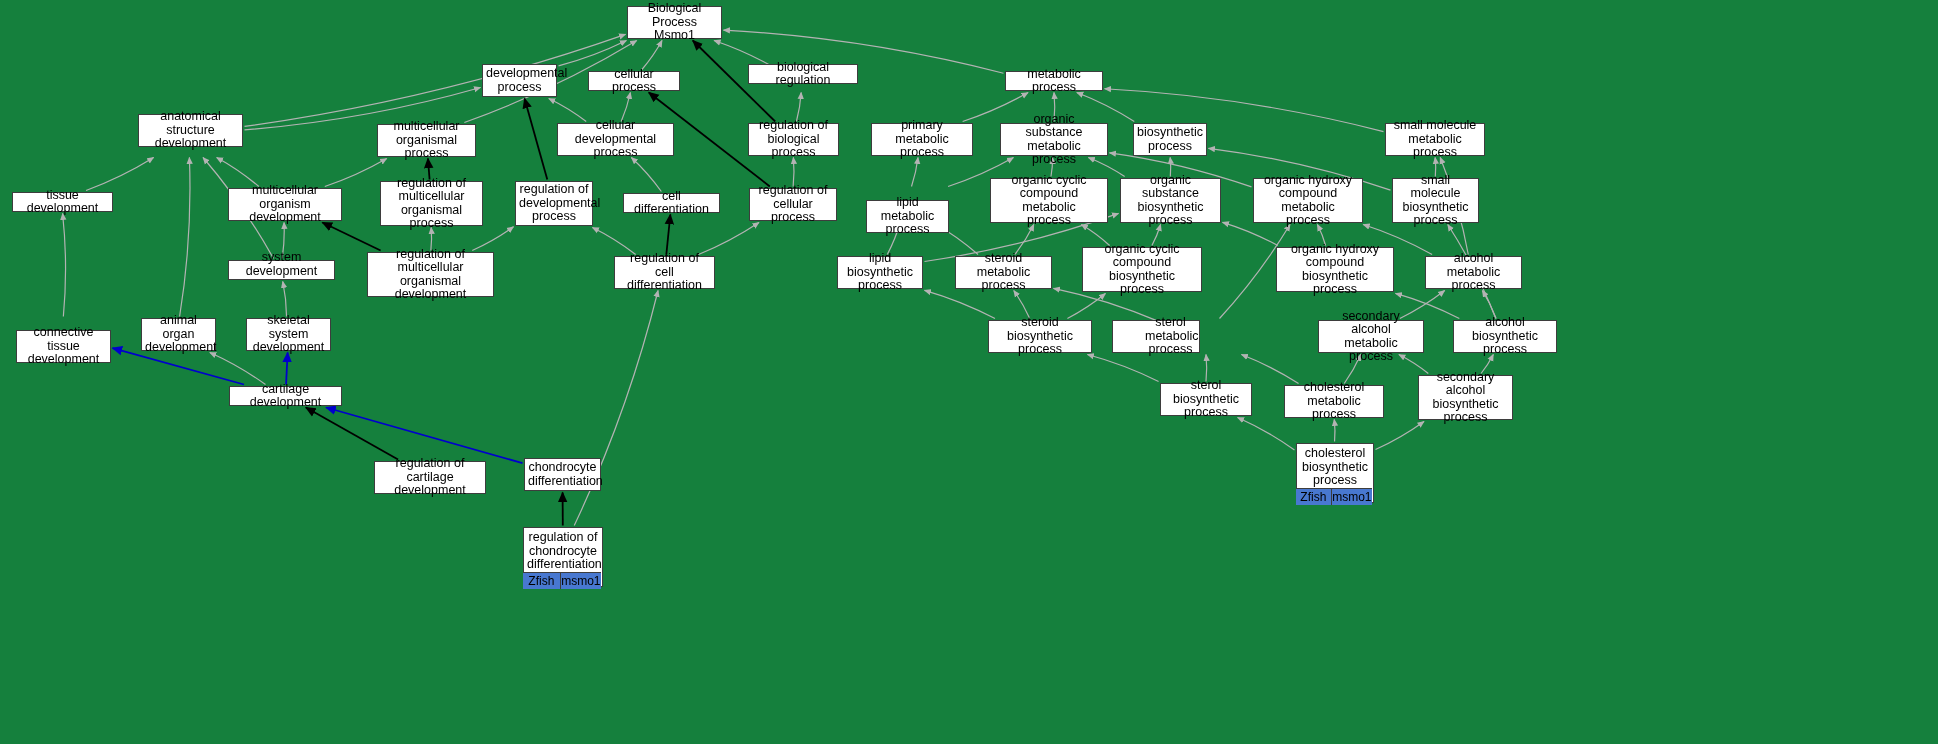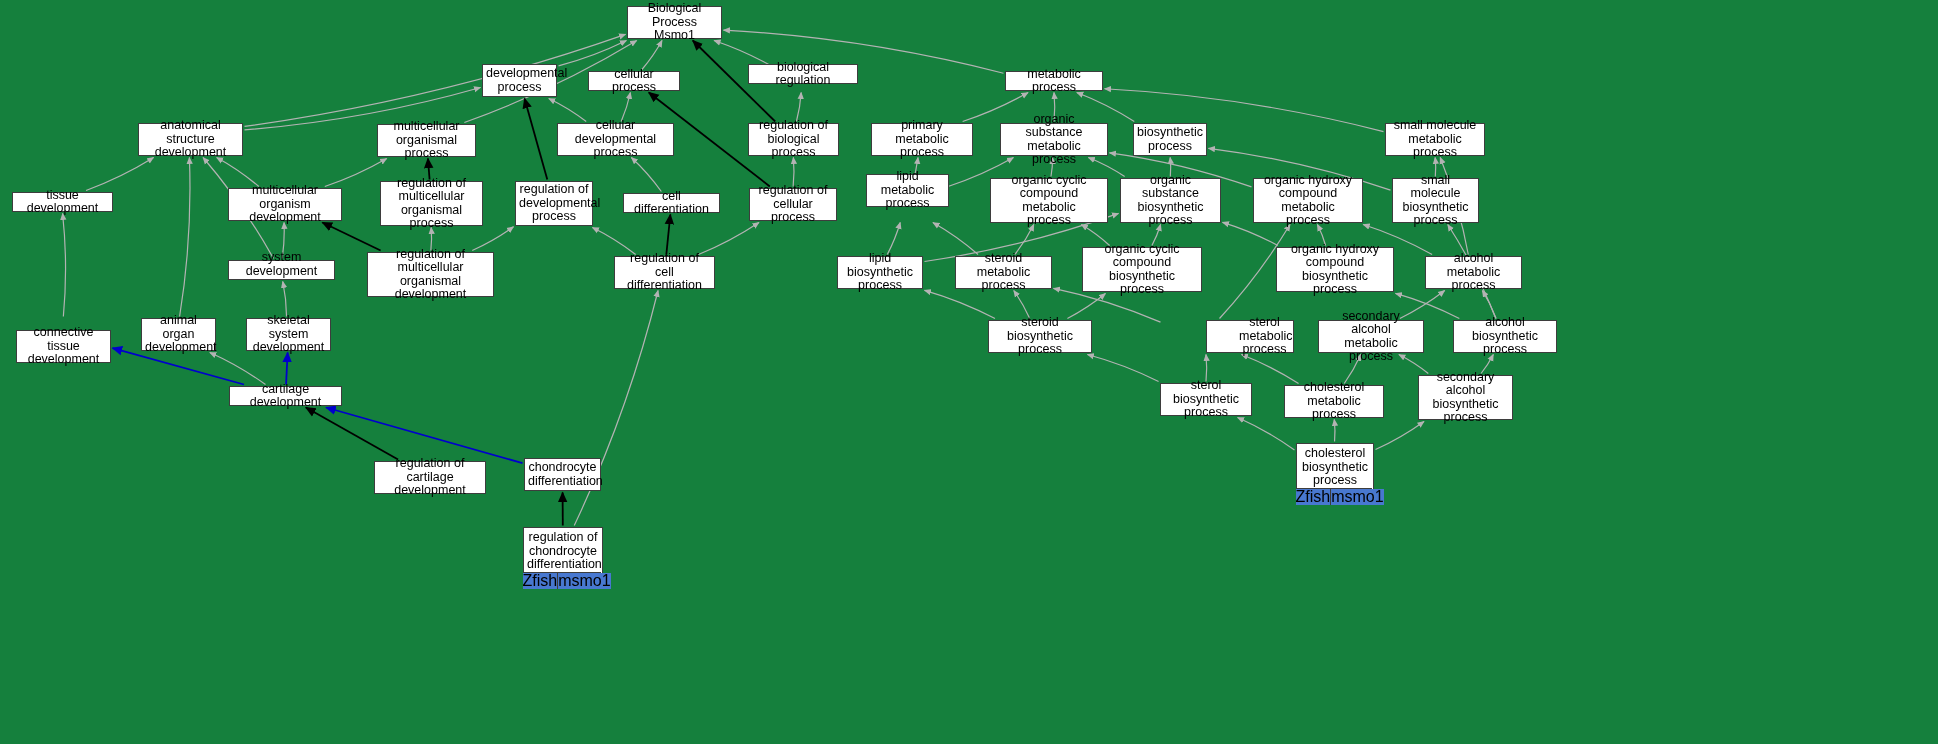"anatomical structure" div.node { top: 123px -> 114px }
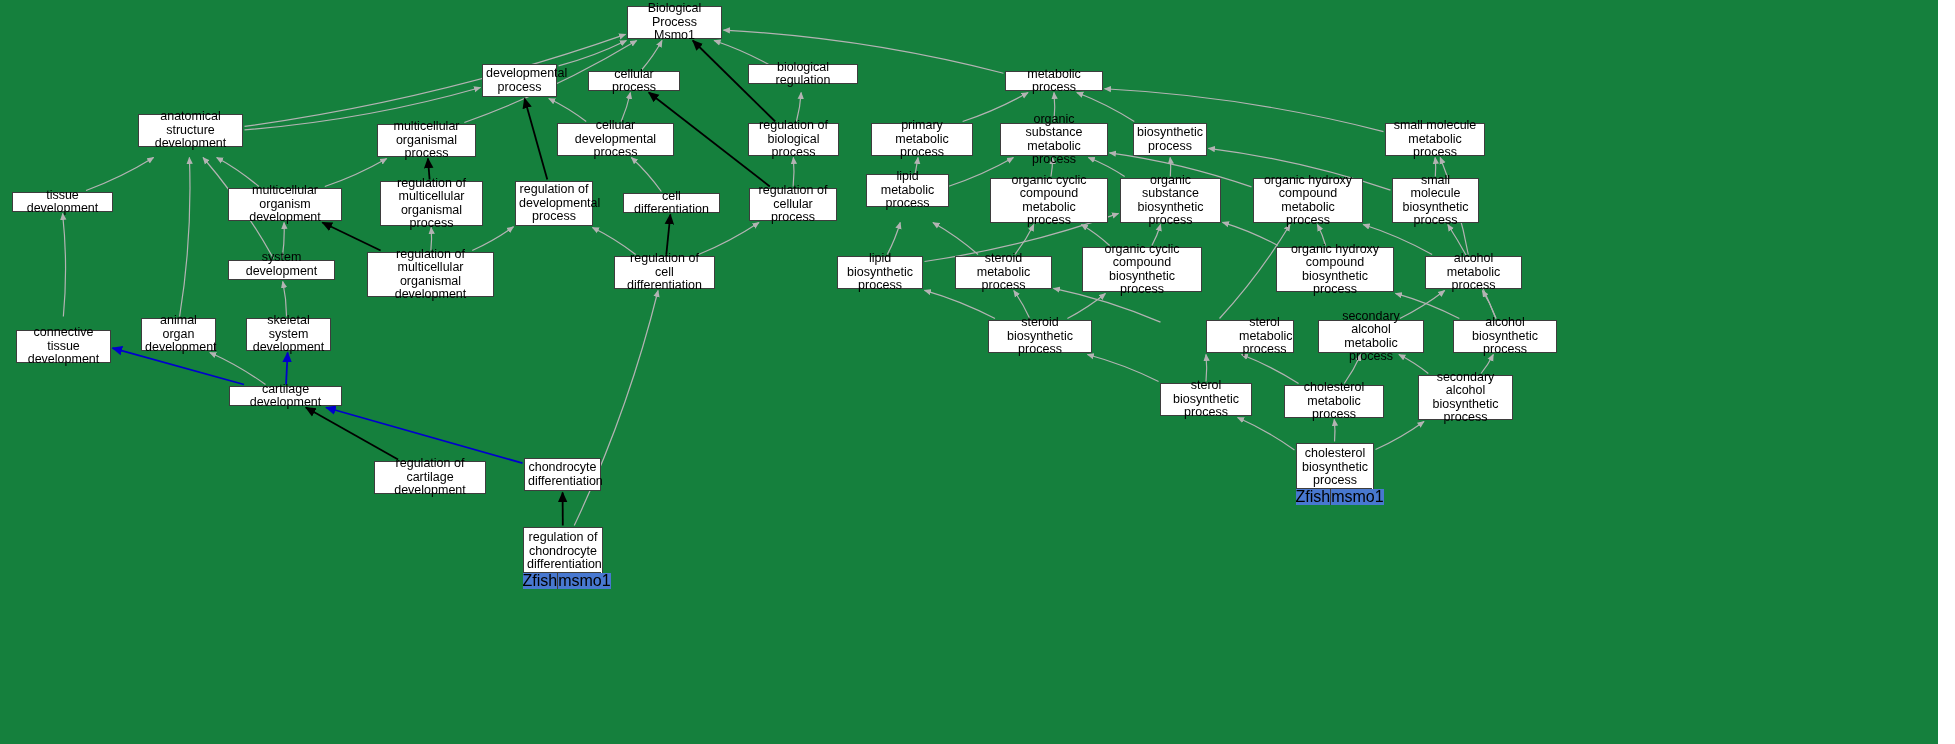"lipid metabolic" div.node { top: 174px -> 200px }
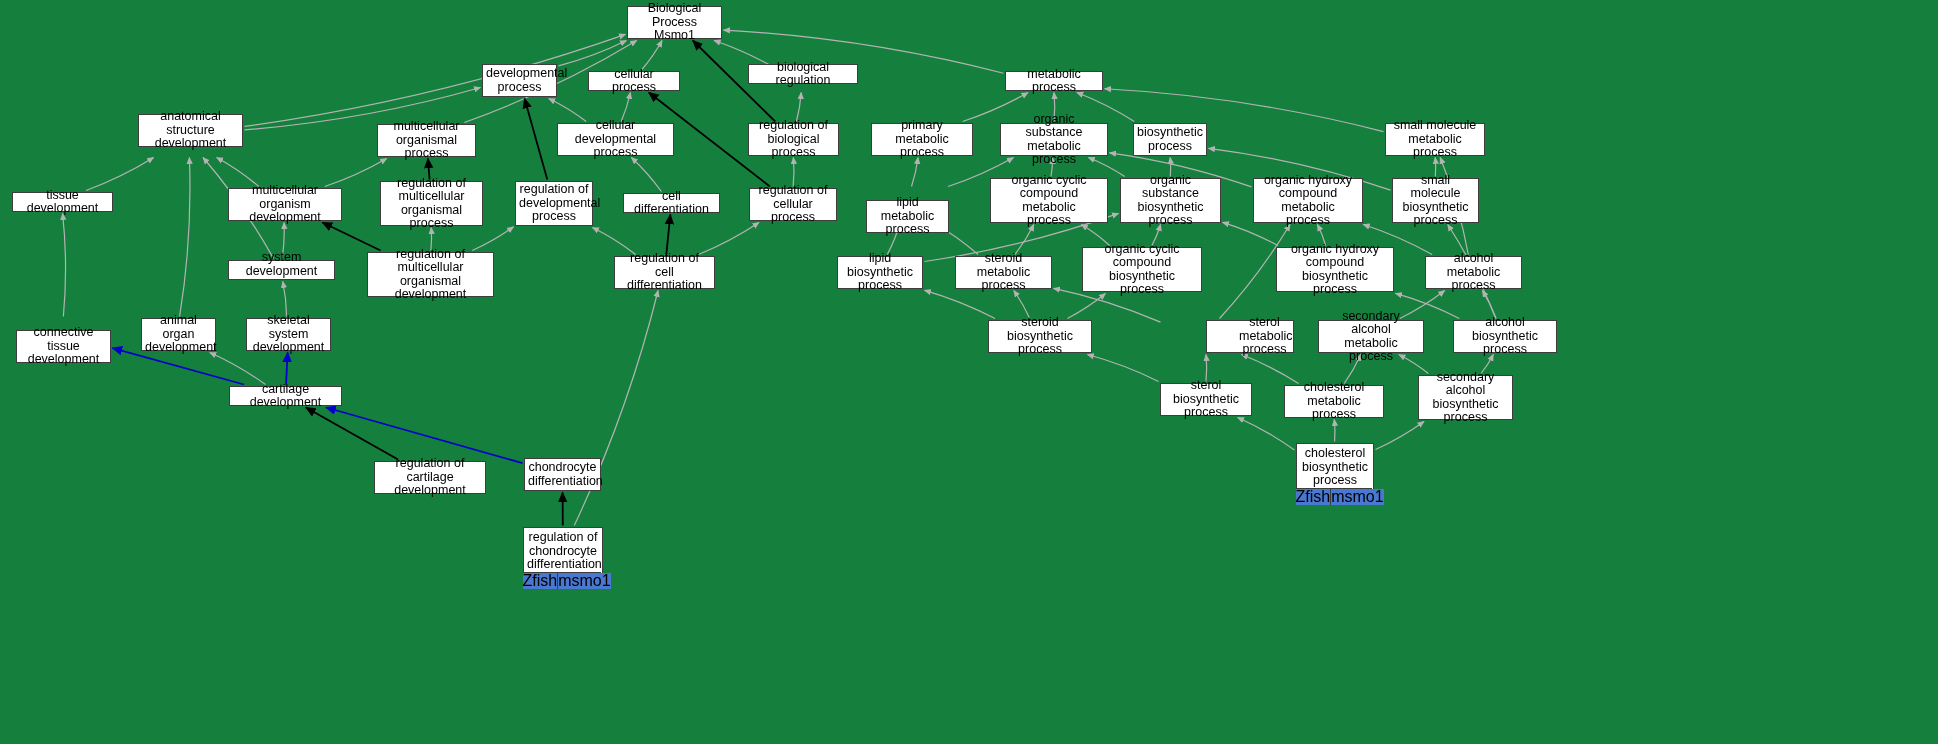"sterol metabolic" div.node { left: 1206px -> 1112px }
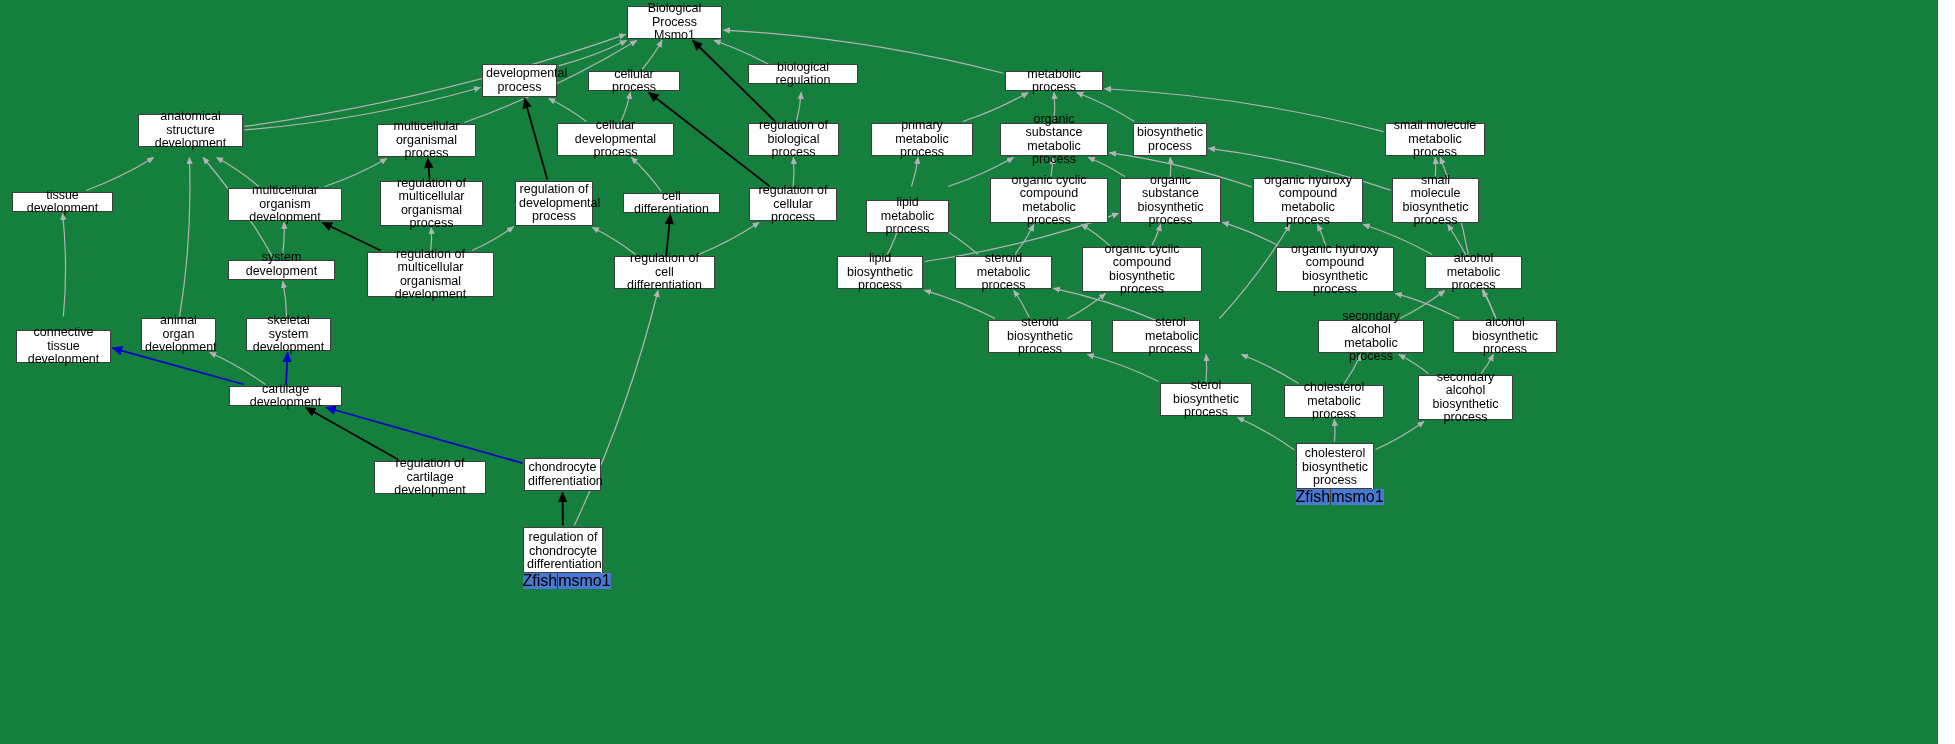"Zfish" .gene-cell { font-size: 16px -> 12px }
